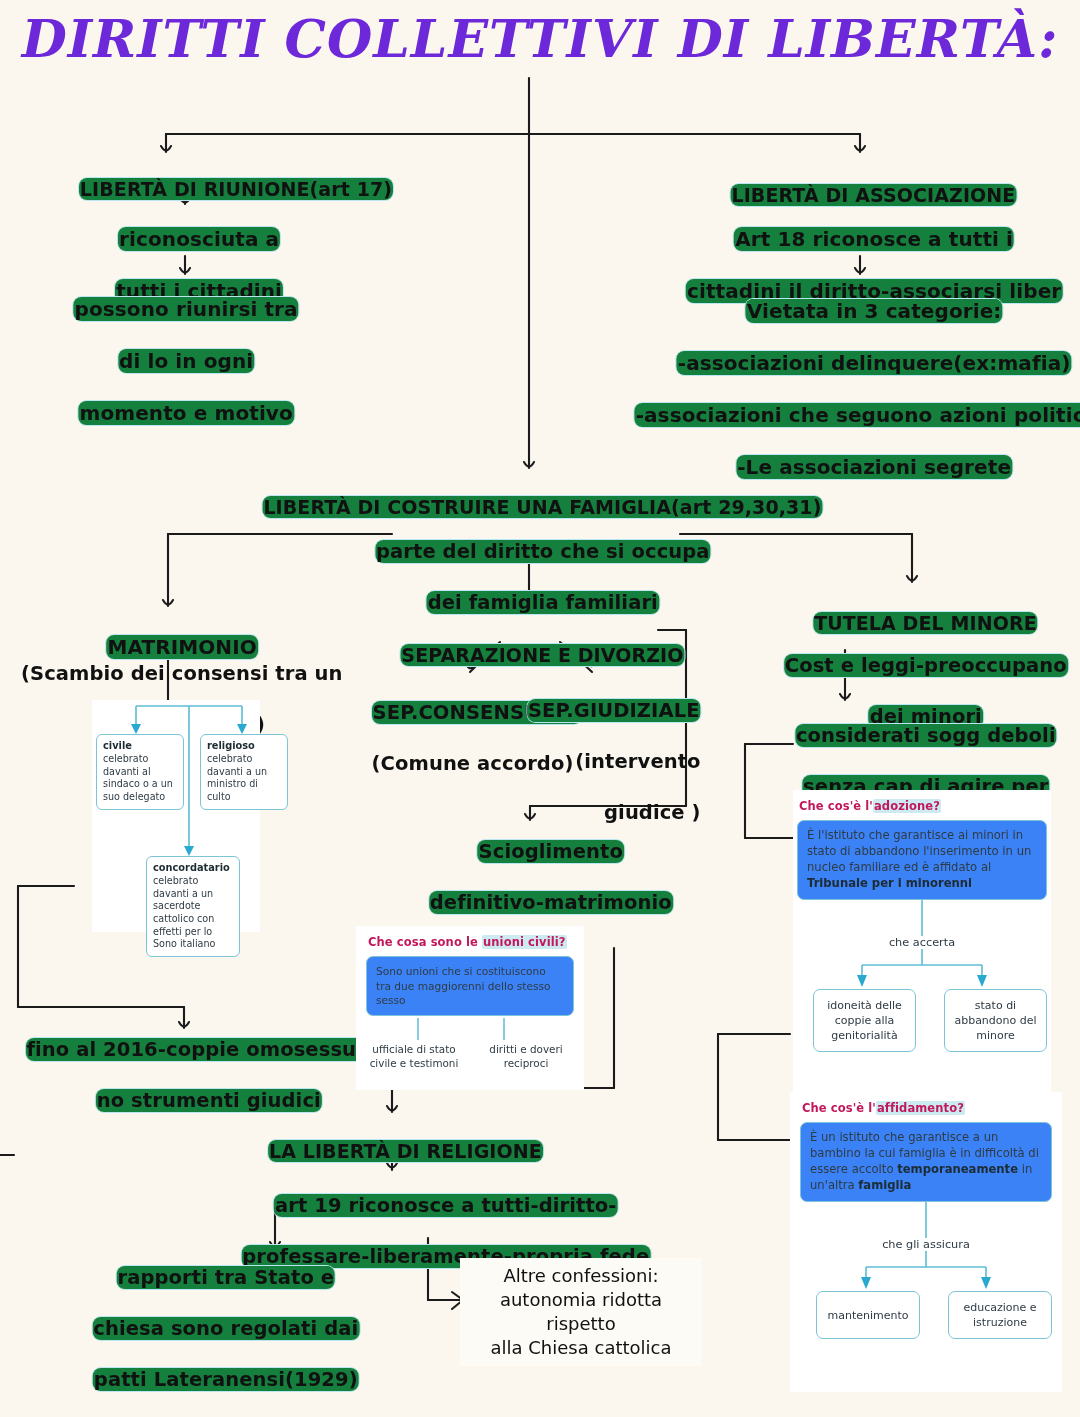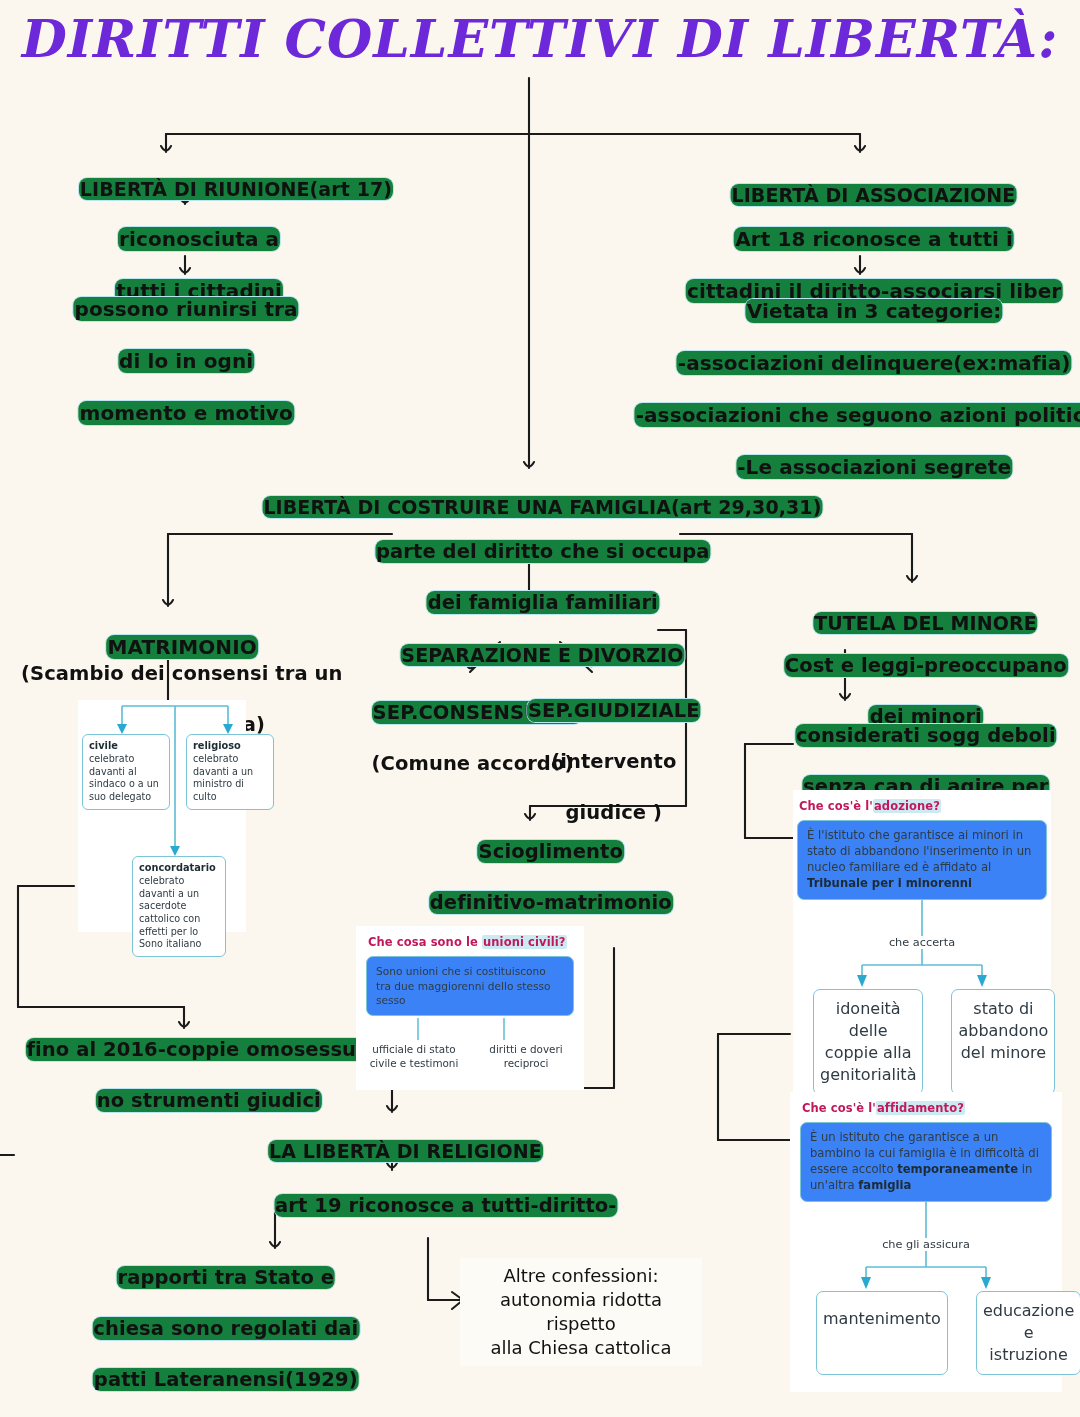"SEP.GIUDIZIALE" div.hw { text-align: none -> right }
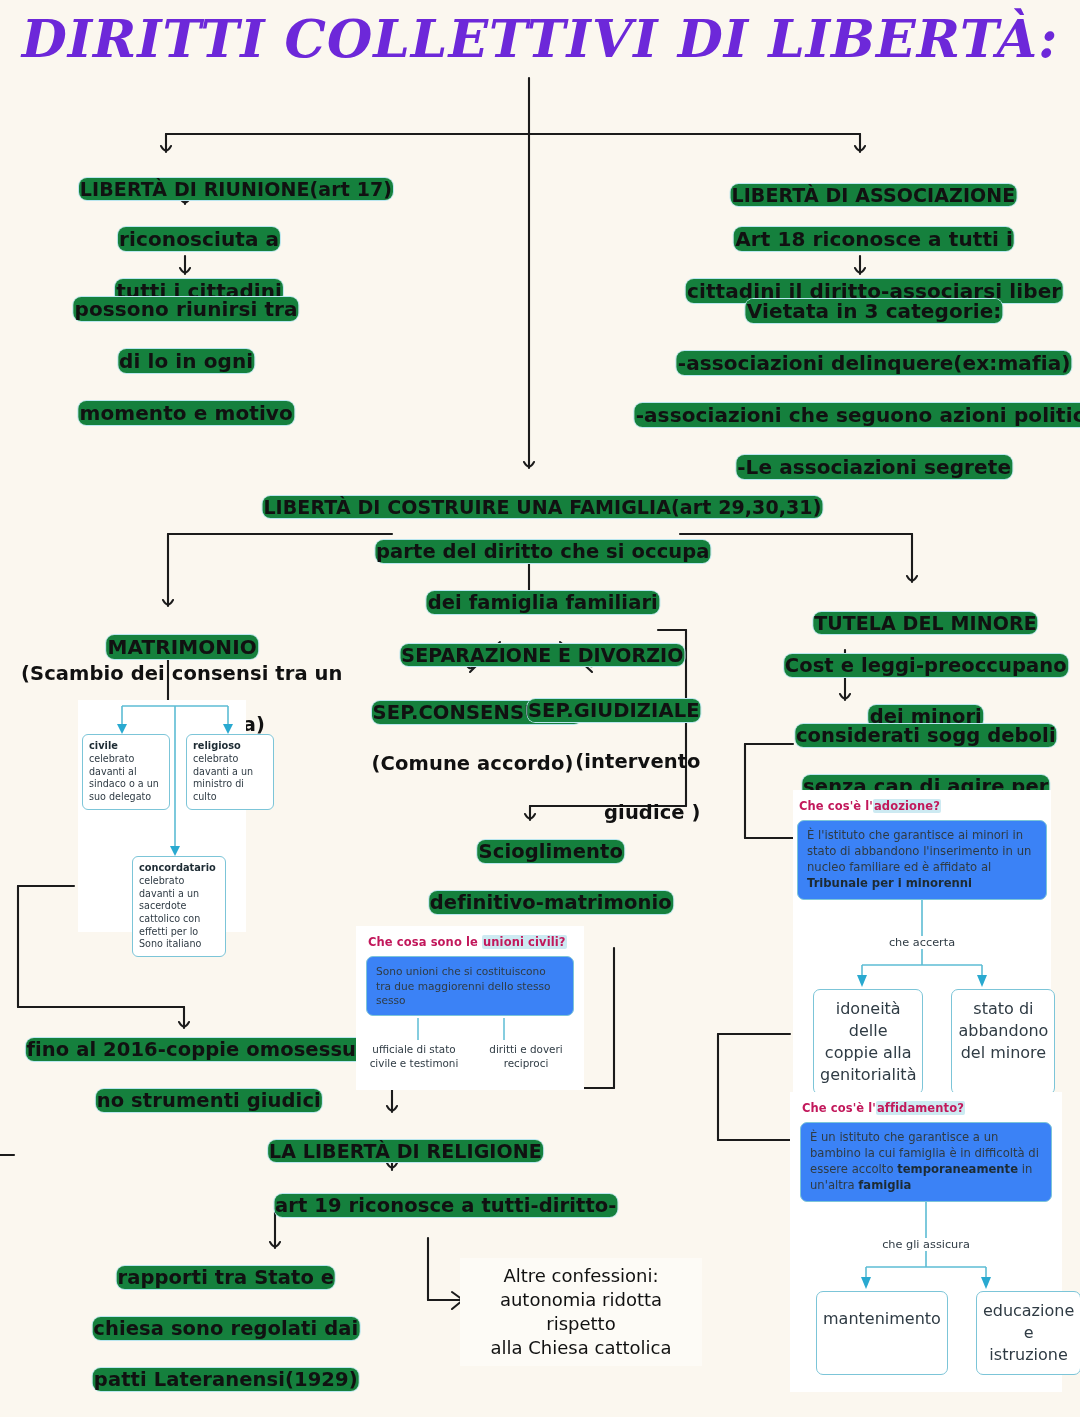"civile" div.mat { left: 78px -> 92px }
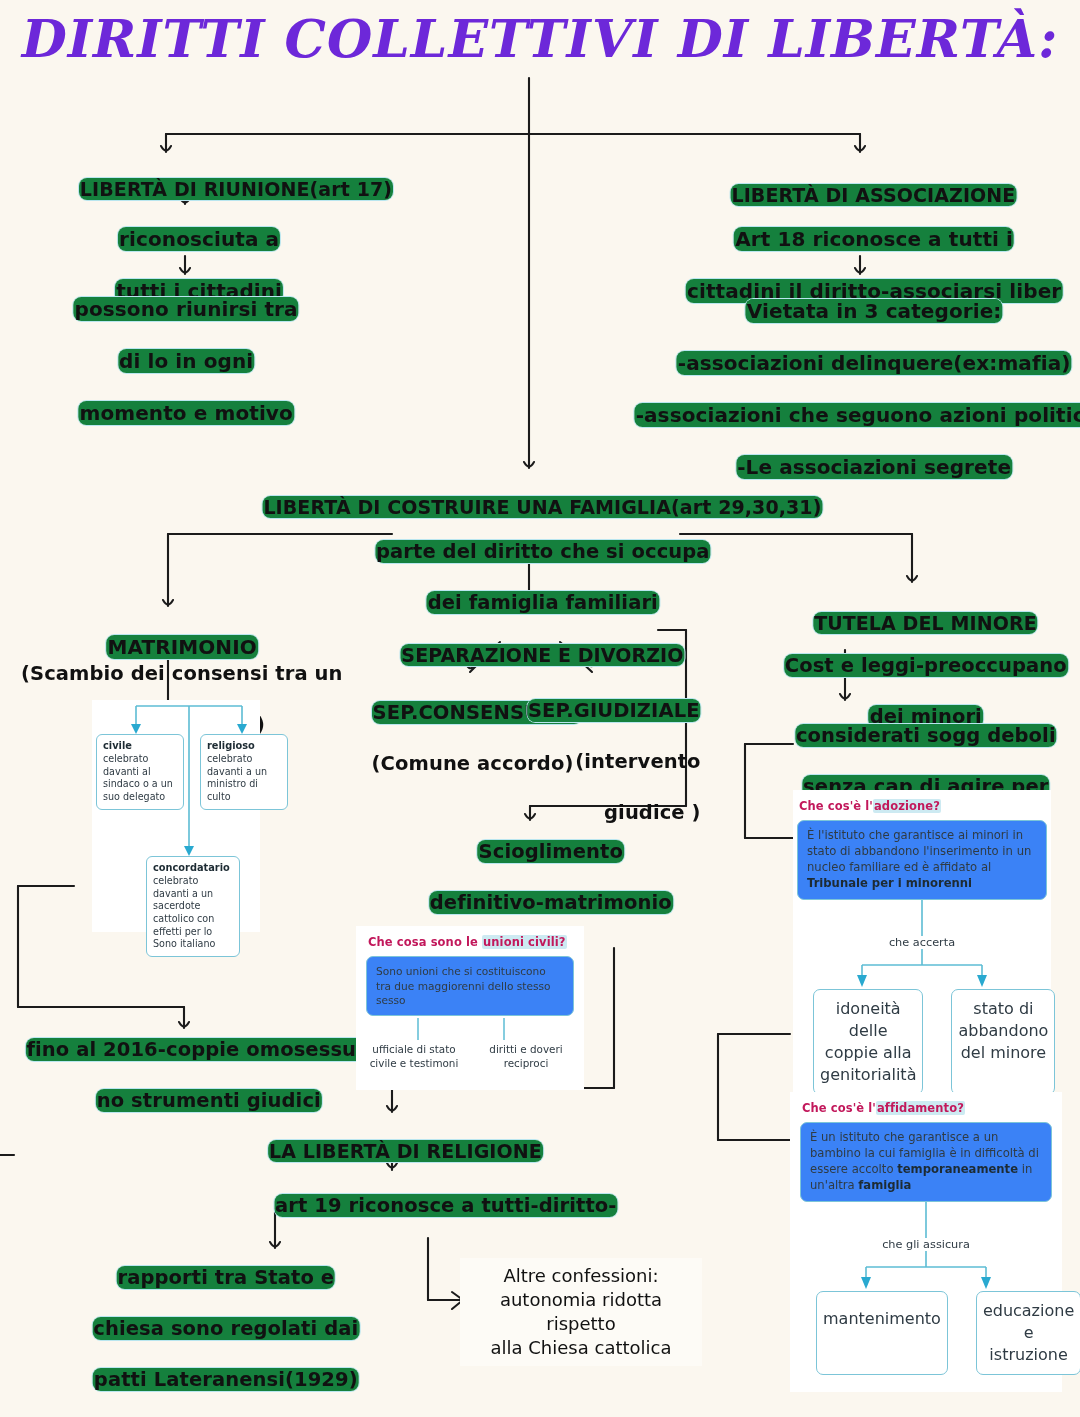"idoneità delle coppie alla genitorialità" .leaf { font-size: 16px -> 11px }
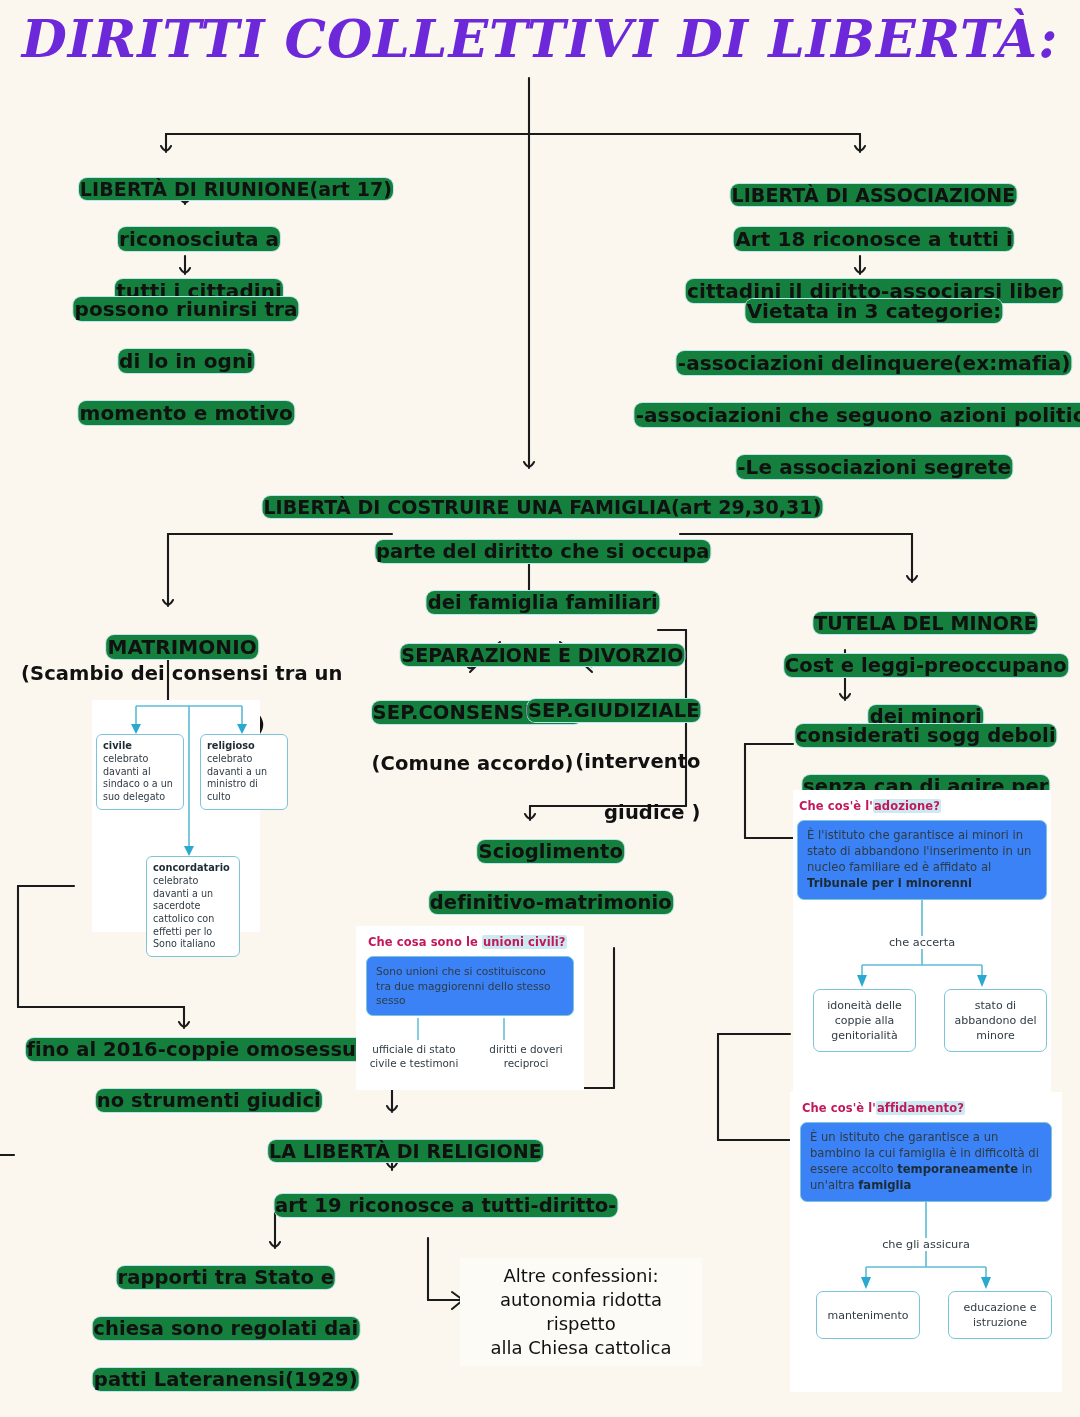"professare-liberamente-propria fede" span.hl { html: none -> <span>professare-liberamente-propria fede</span> }
